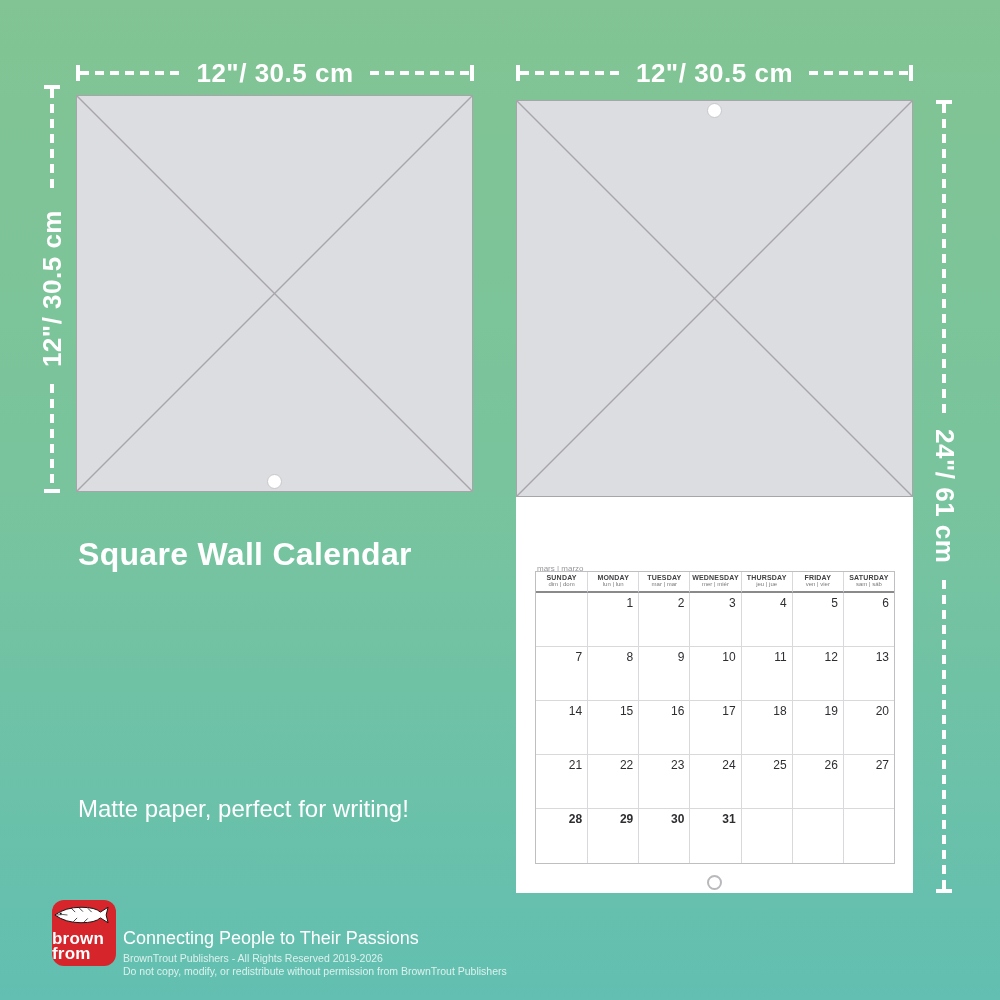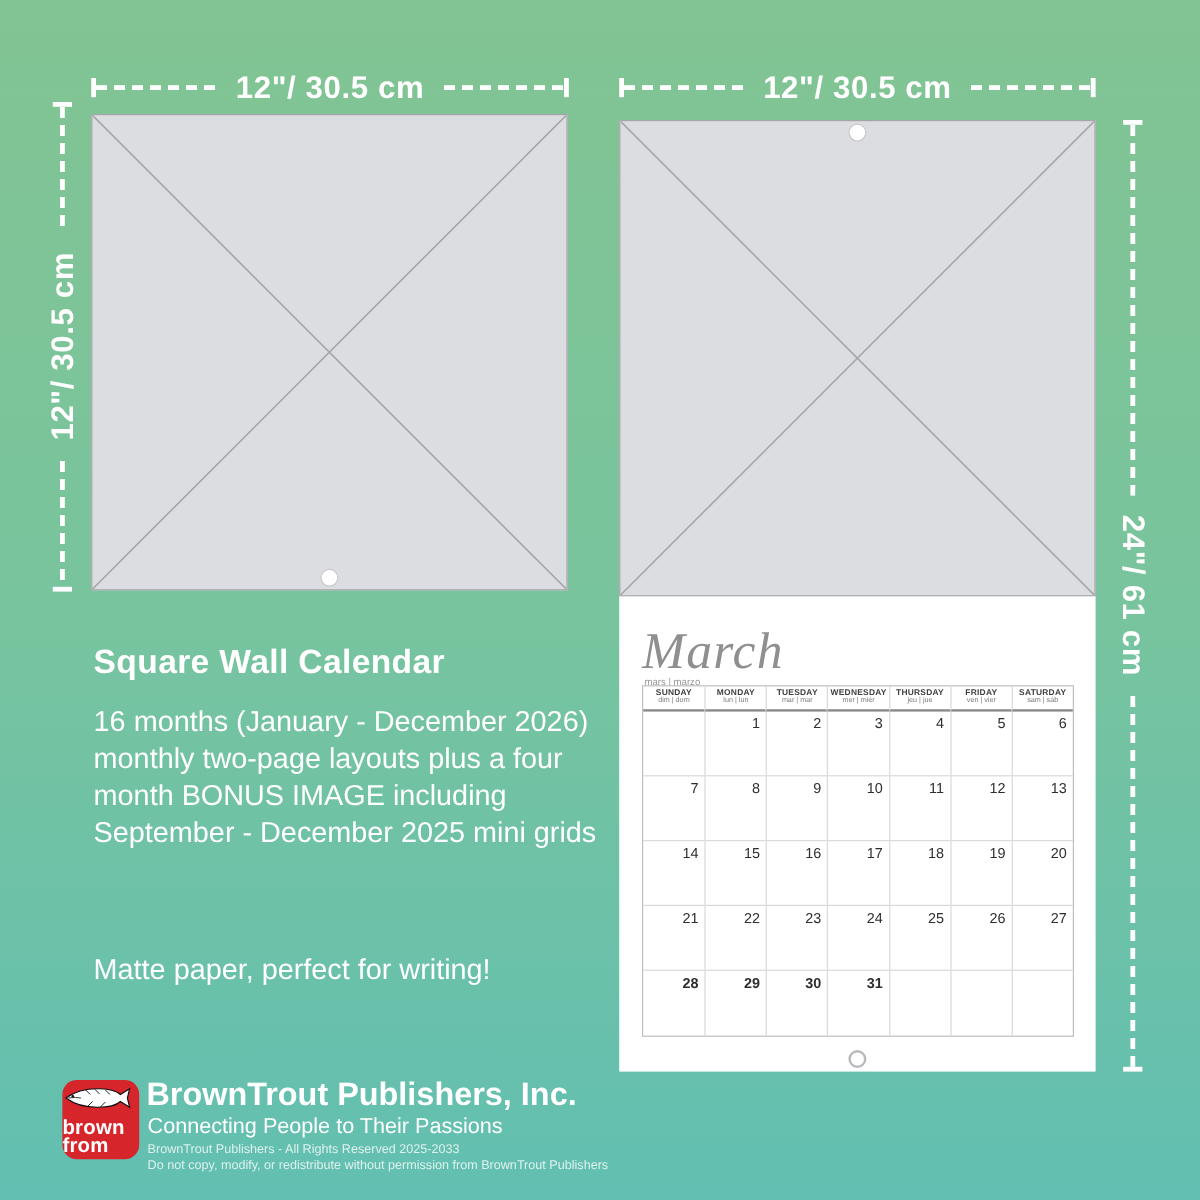"Square Wall Calendar" .desc-title { font-size: 28px -> 32px }
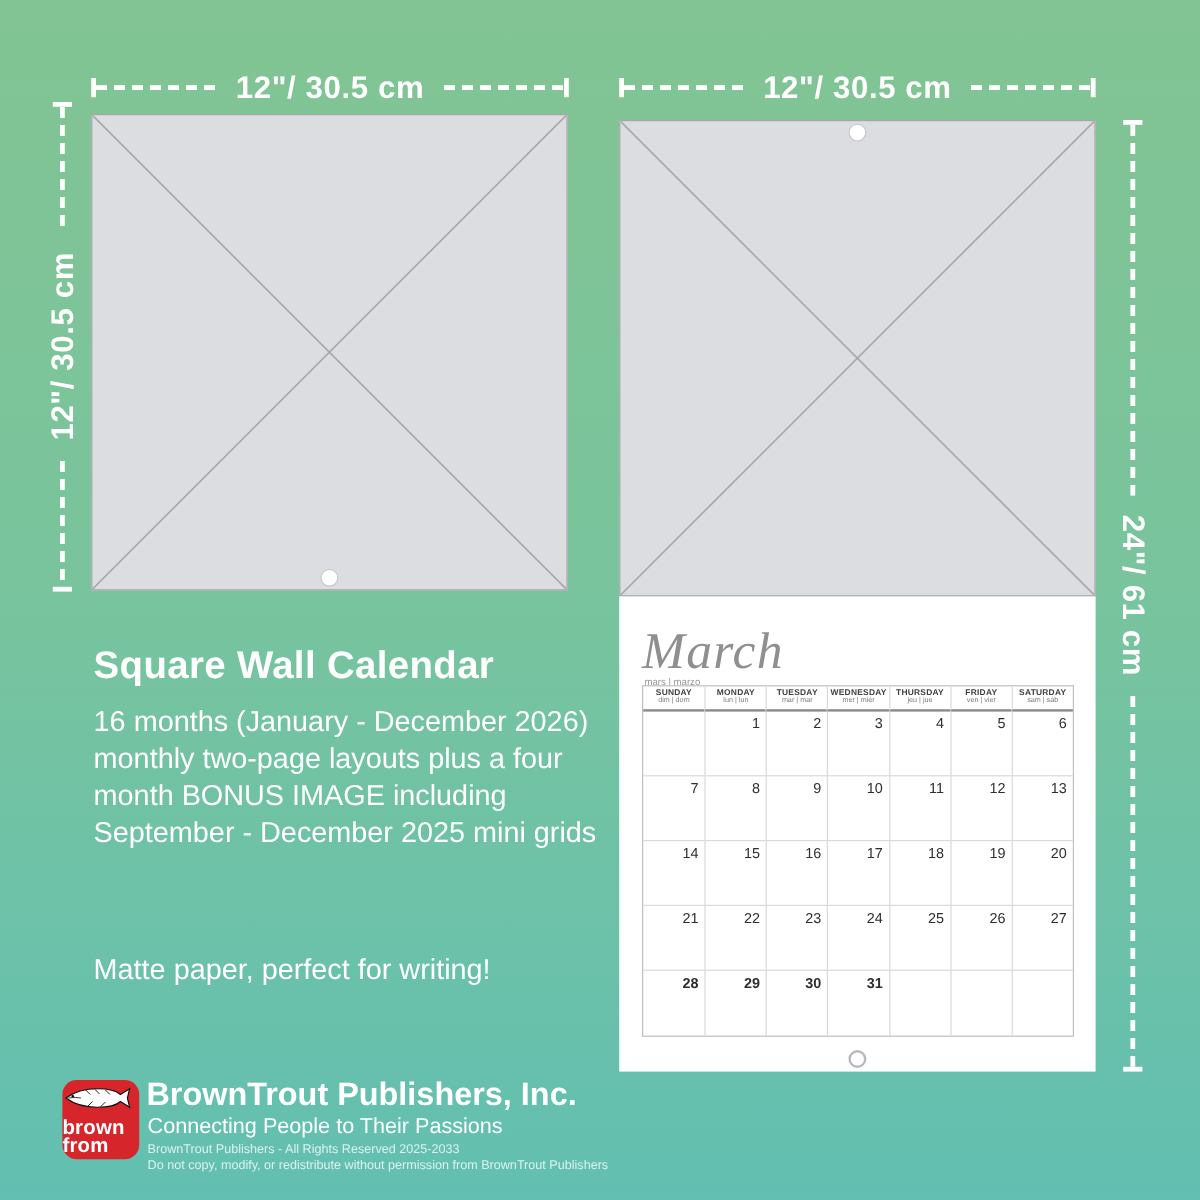"March" div.month { html: <div>March</div> -> none }
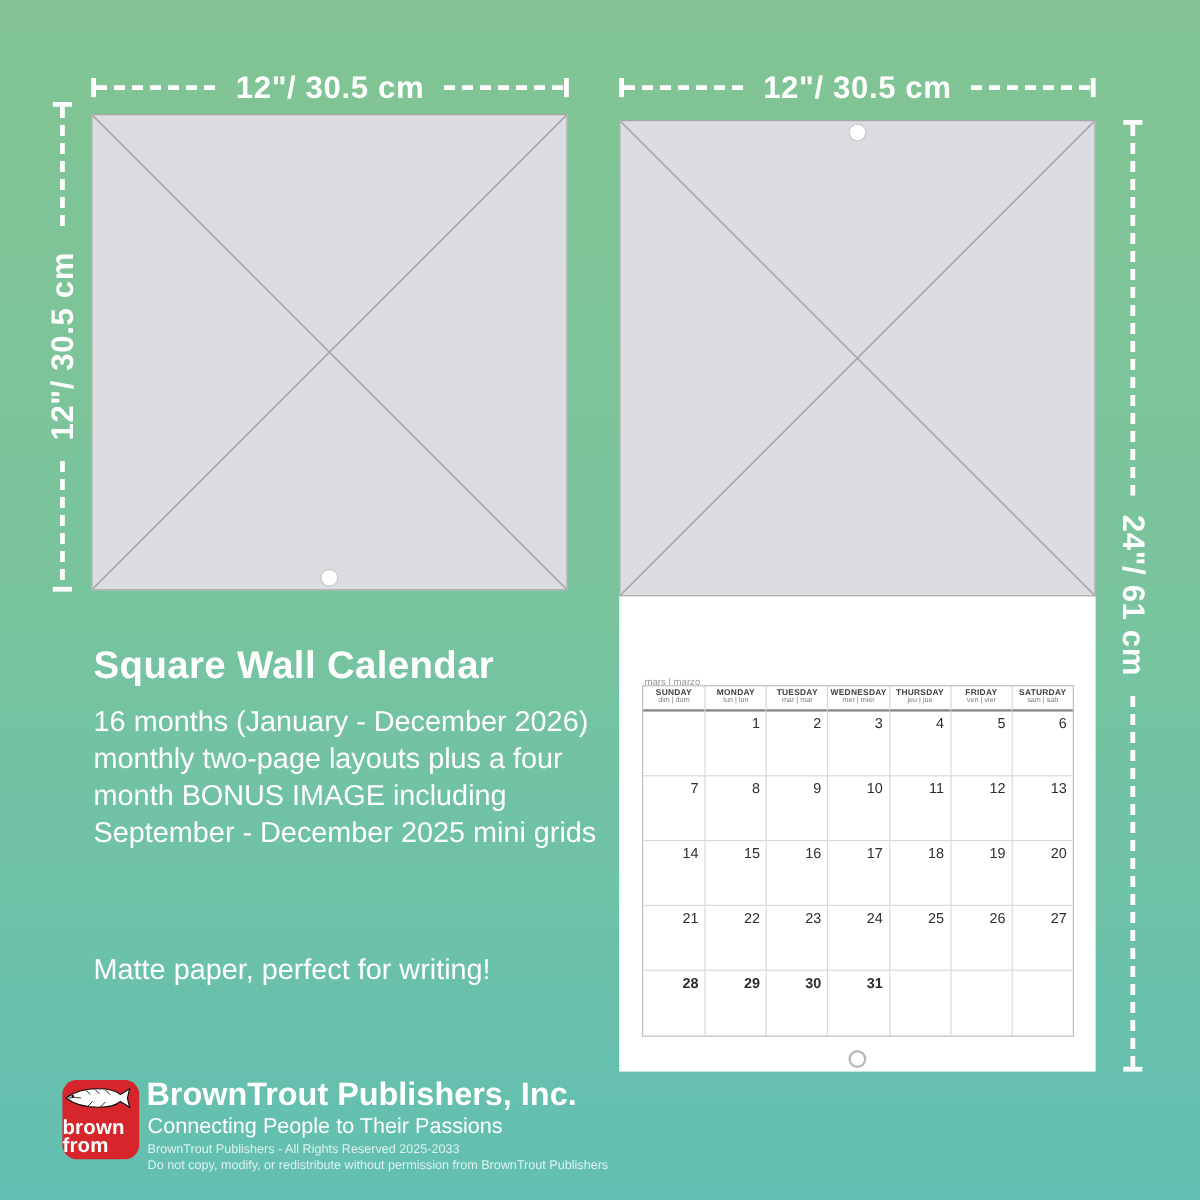"16 months (January - December" div.desc-body { html: <div>16 months (January - December 2026) monthly two-page layouts plus a four month BONUS IMAGE including September - December 2025 mini grids</div> -> none }
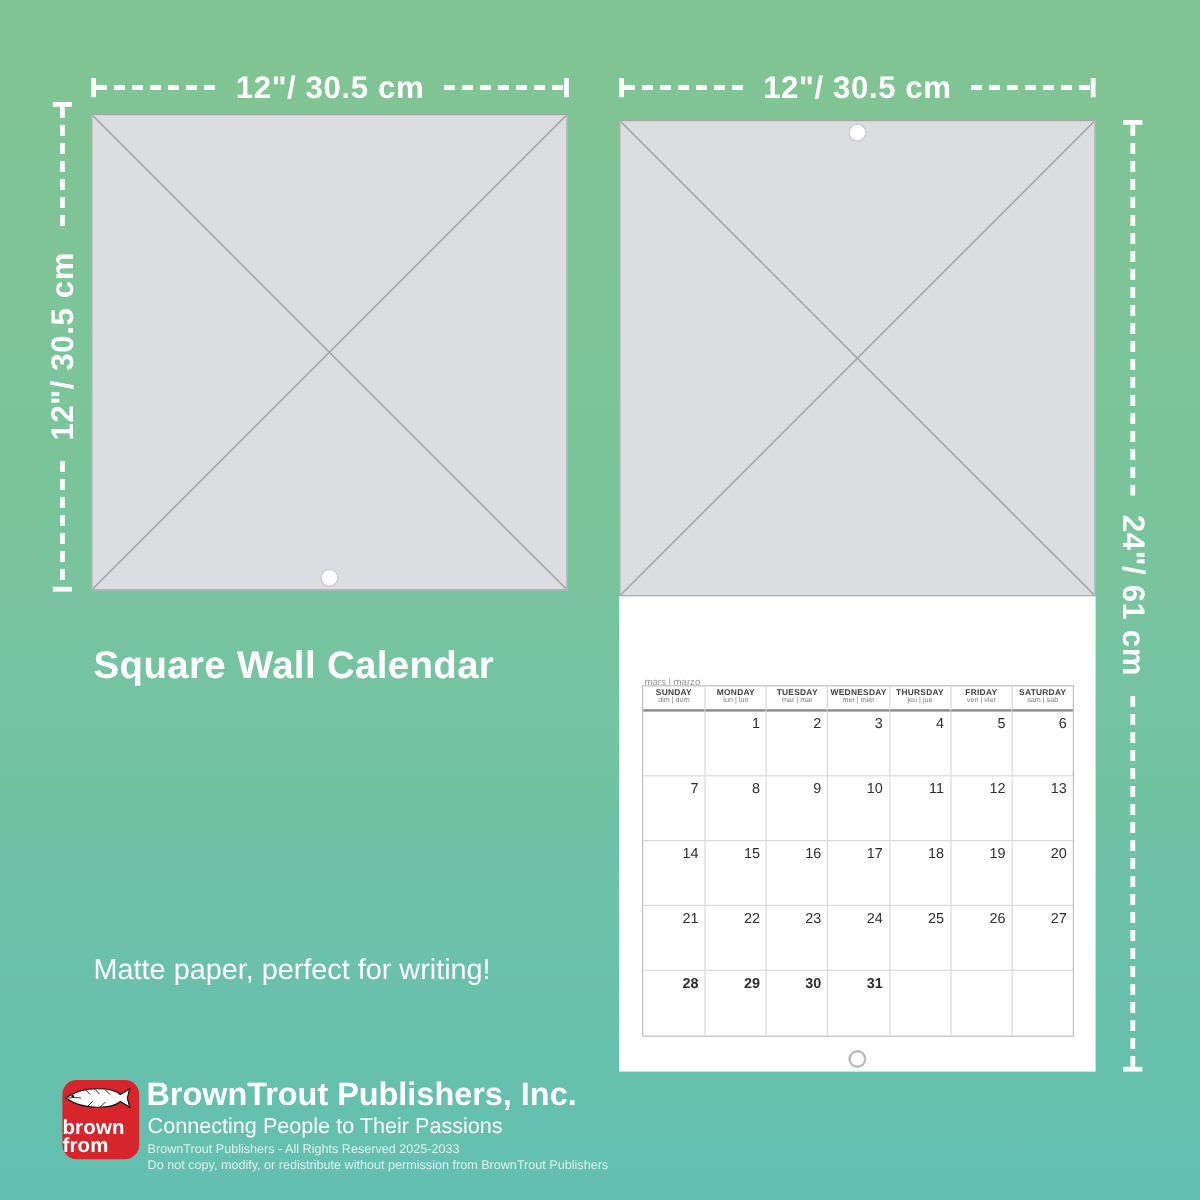"BrownTrout Publishers, Inc." div.footer-company { html: <div>BrownTrout Publishers, Inc.</div> -> none }
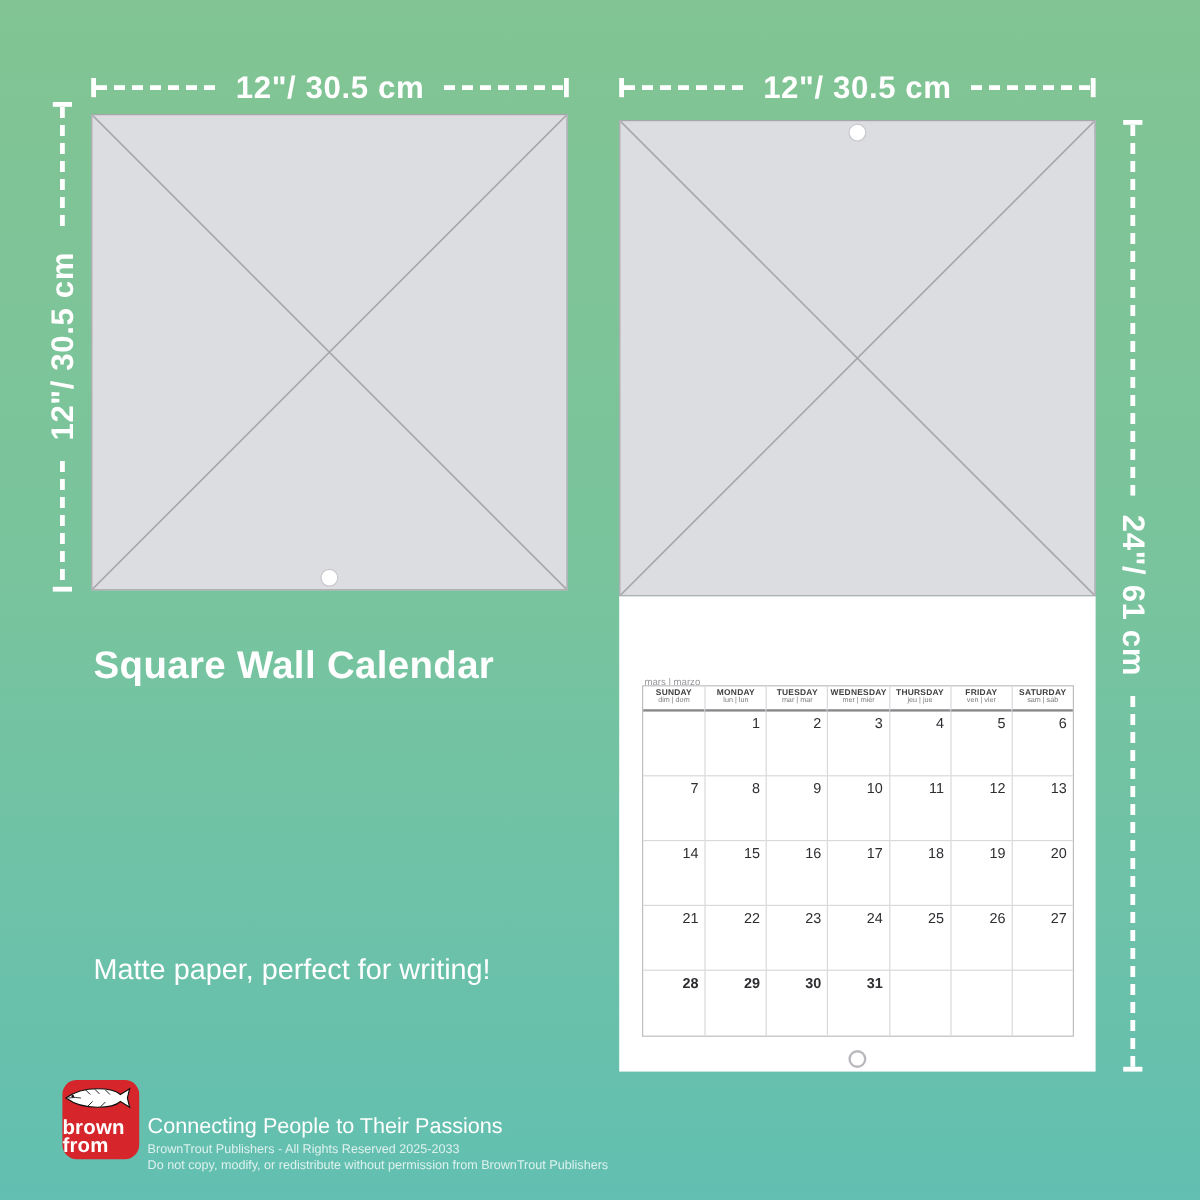"BrownTrout Publishers - All Rights" div.footer-rights { text: 2025-2033 -> 2019-2026 }
